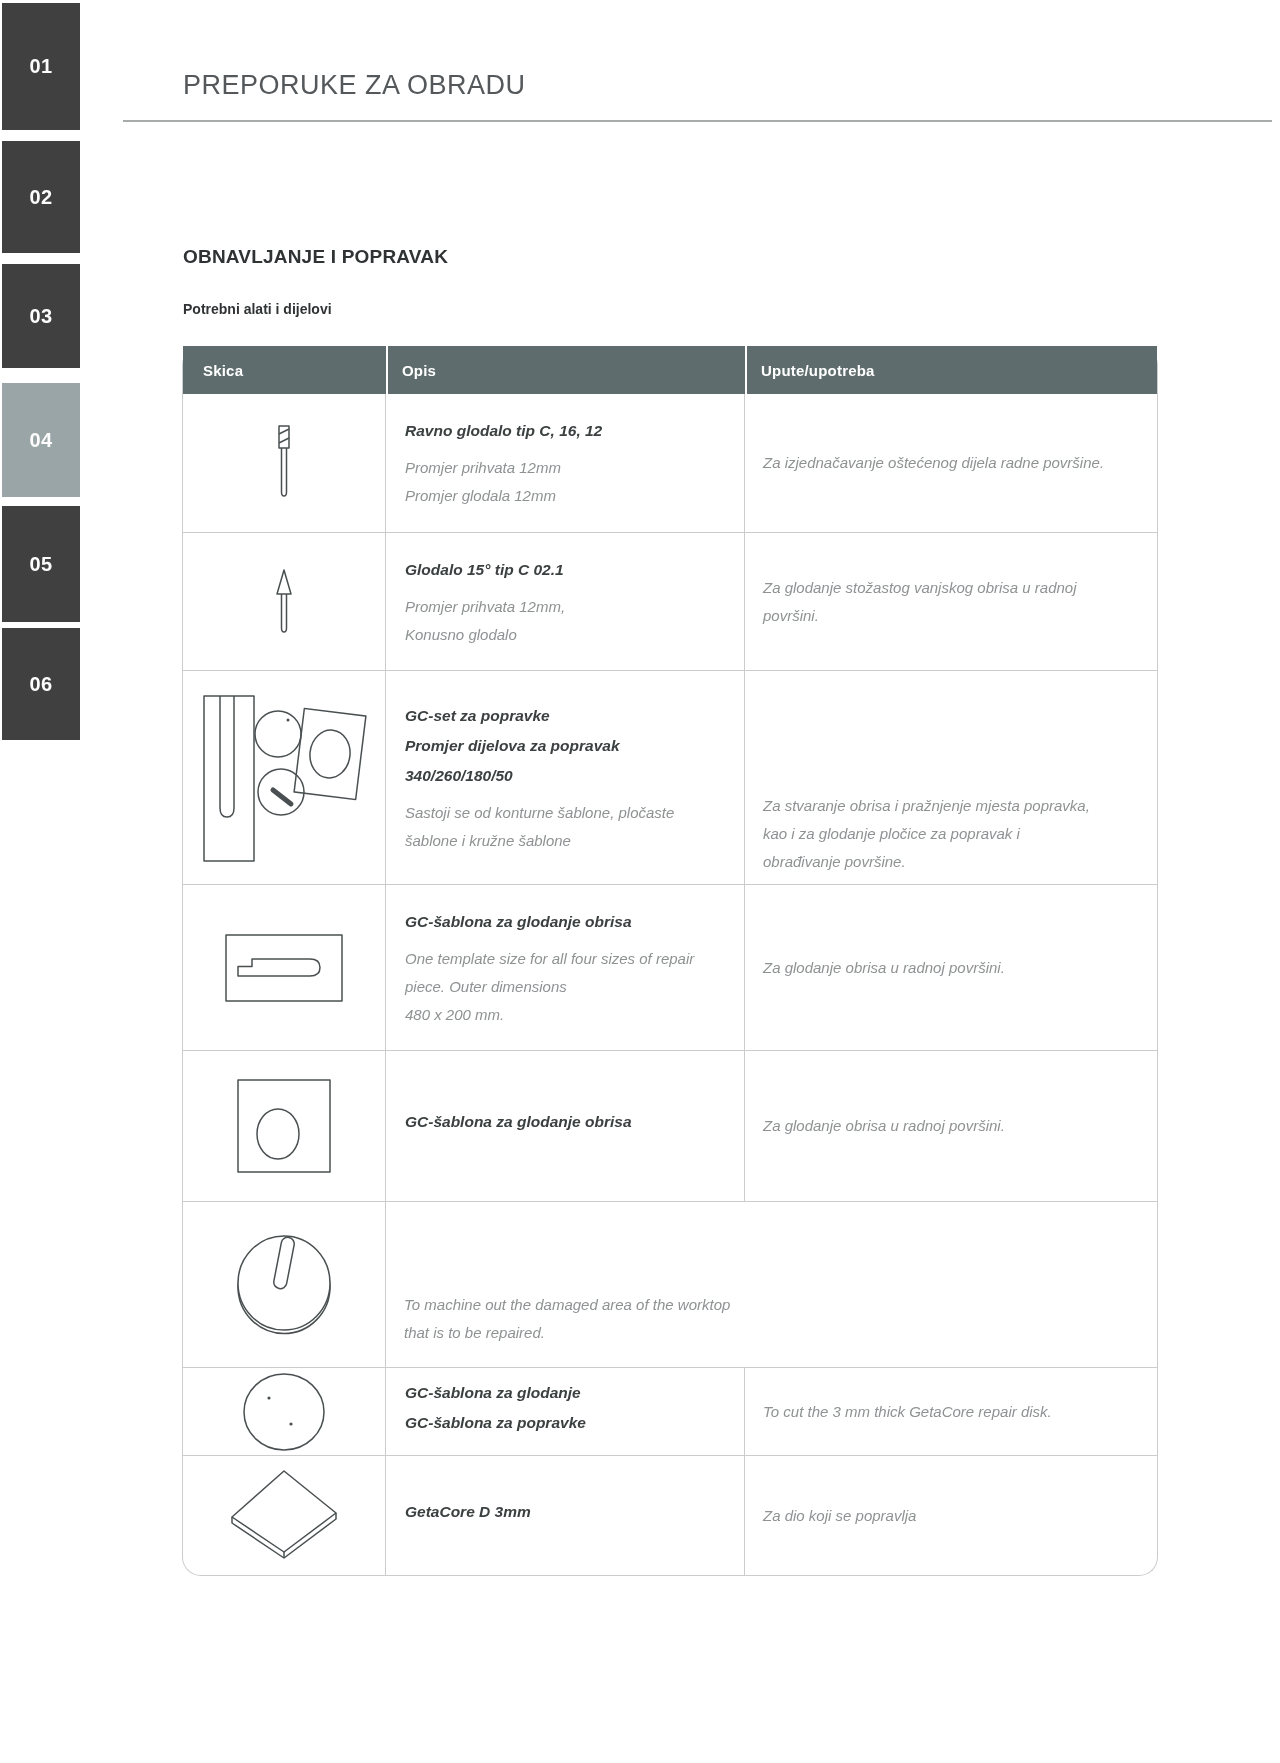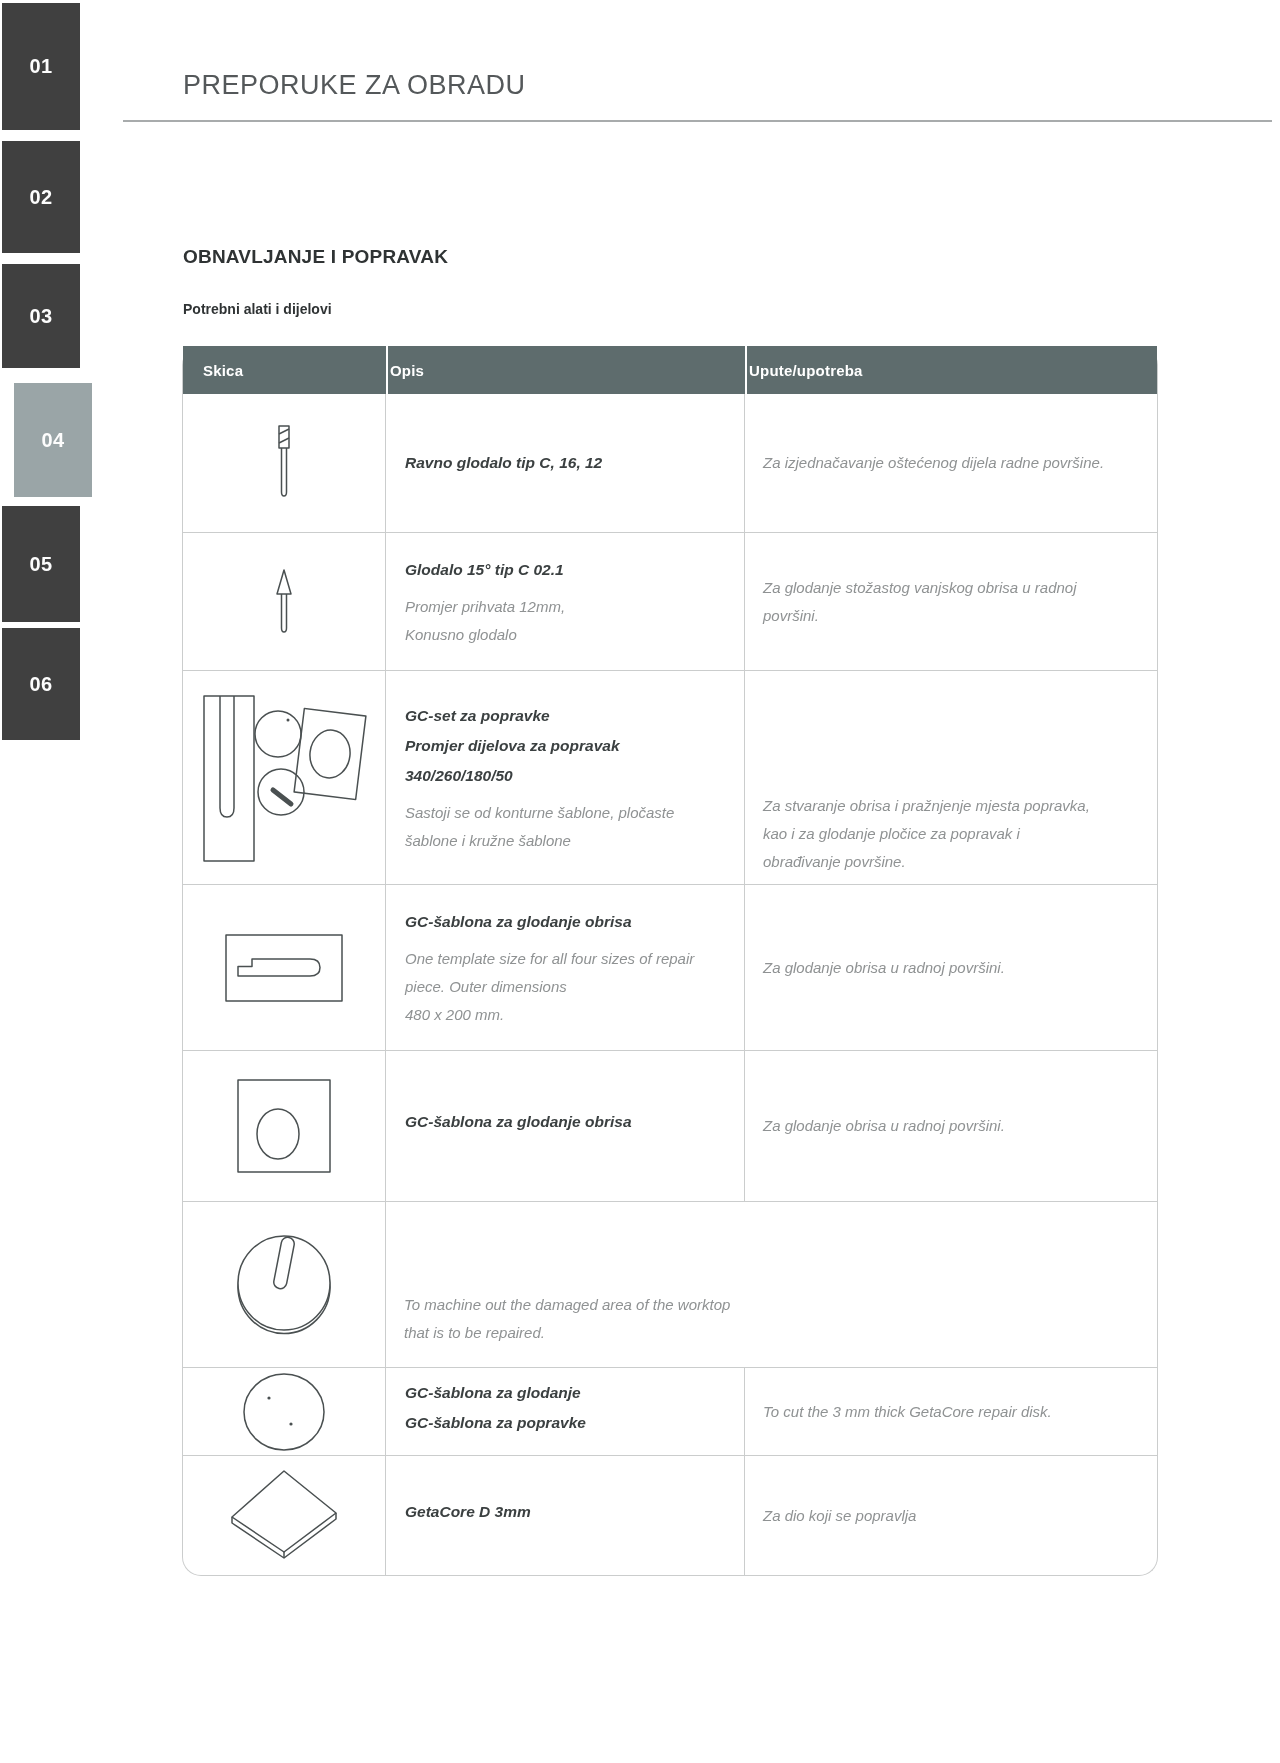"Opis" .hcell + .hcell { padding-left: 2px -> 14px }
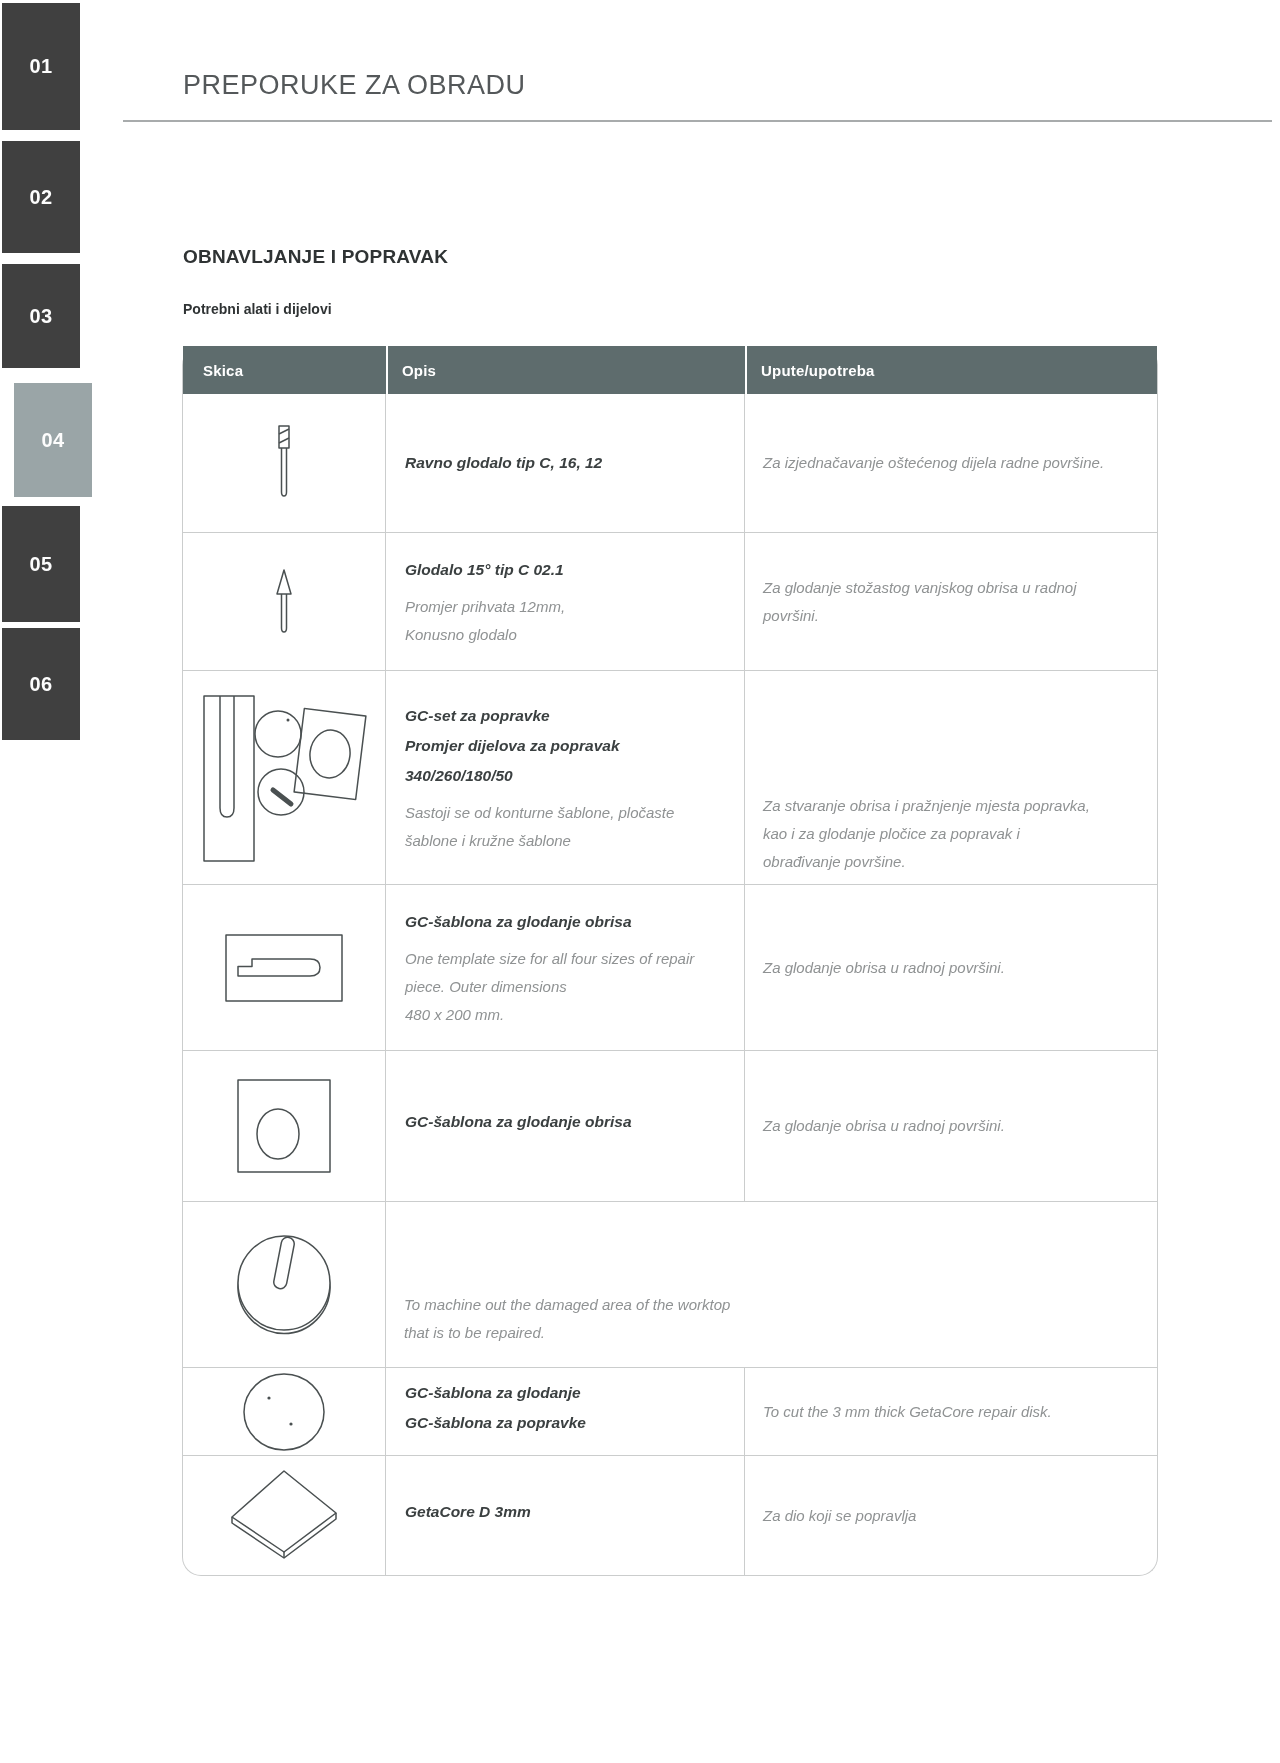"04" .tab.active { margin-left: 12px -> none }
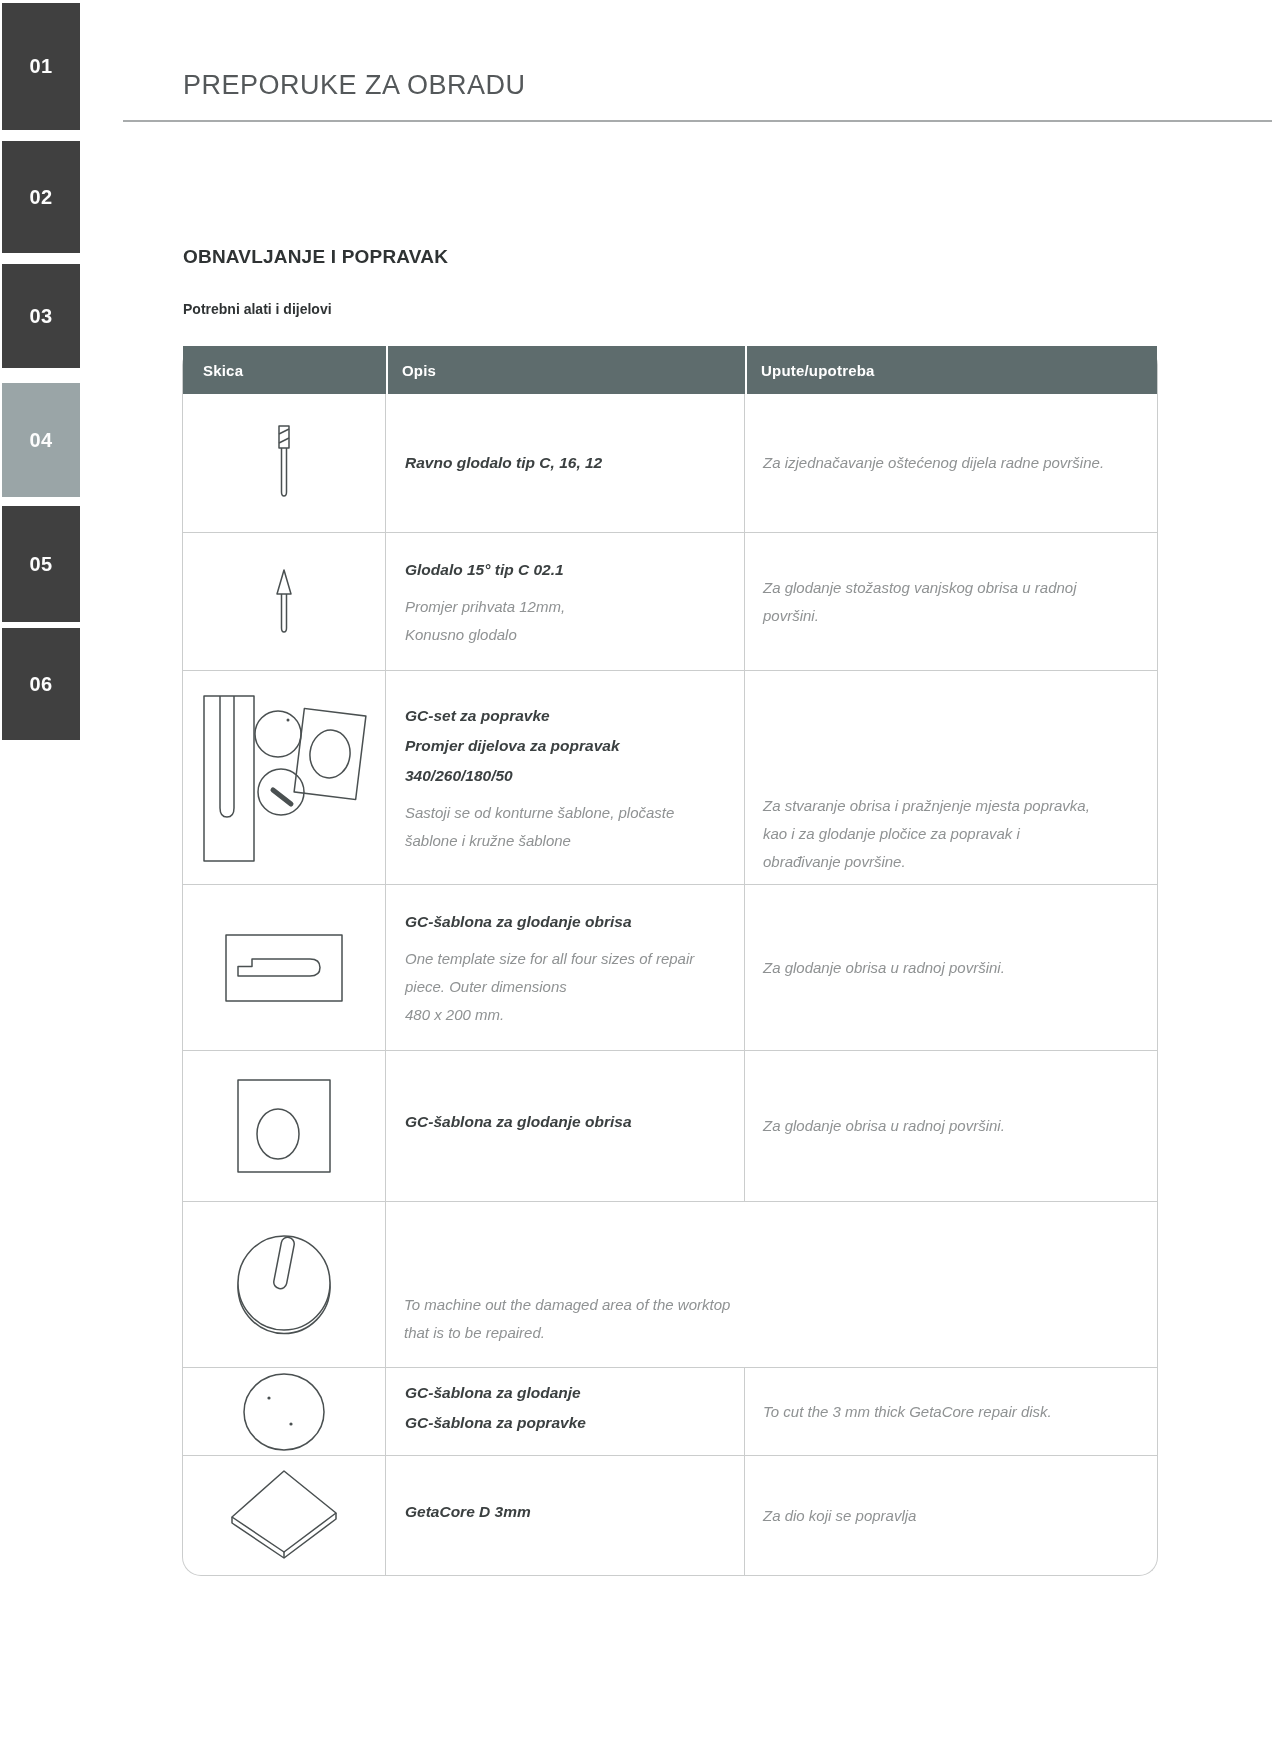"Promjer prihvata 12mm" div.opis-desc { html: none -> <div> <div>Promjer prihvata 12mm</div> <div>Promjer glodala 12mm</div> <div></div> </div> }
